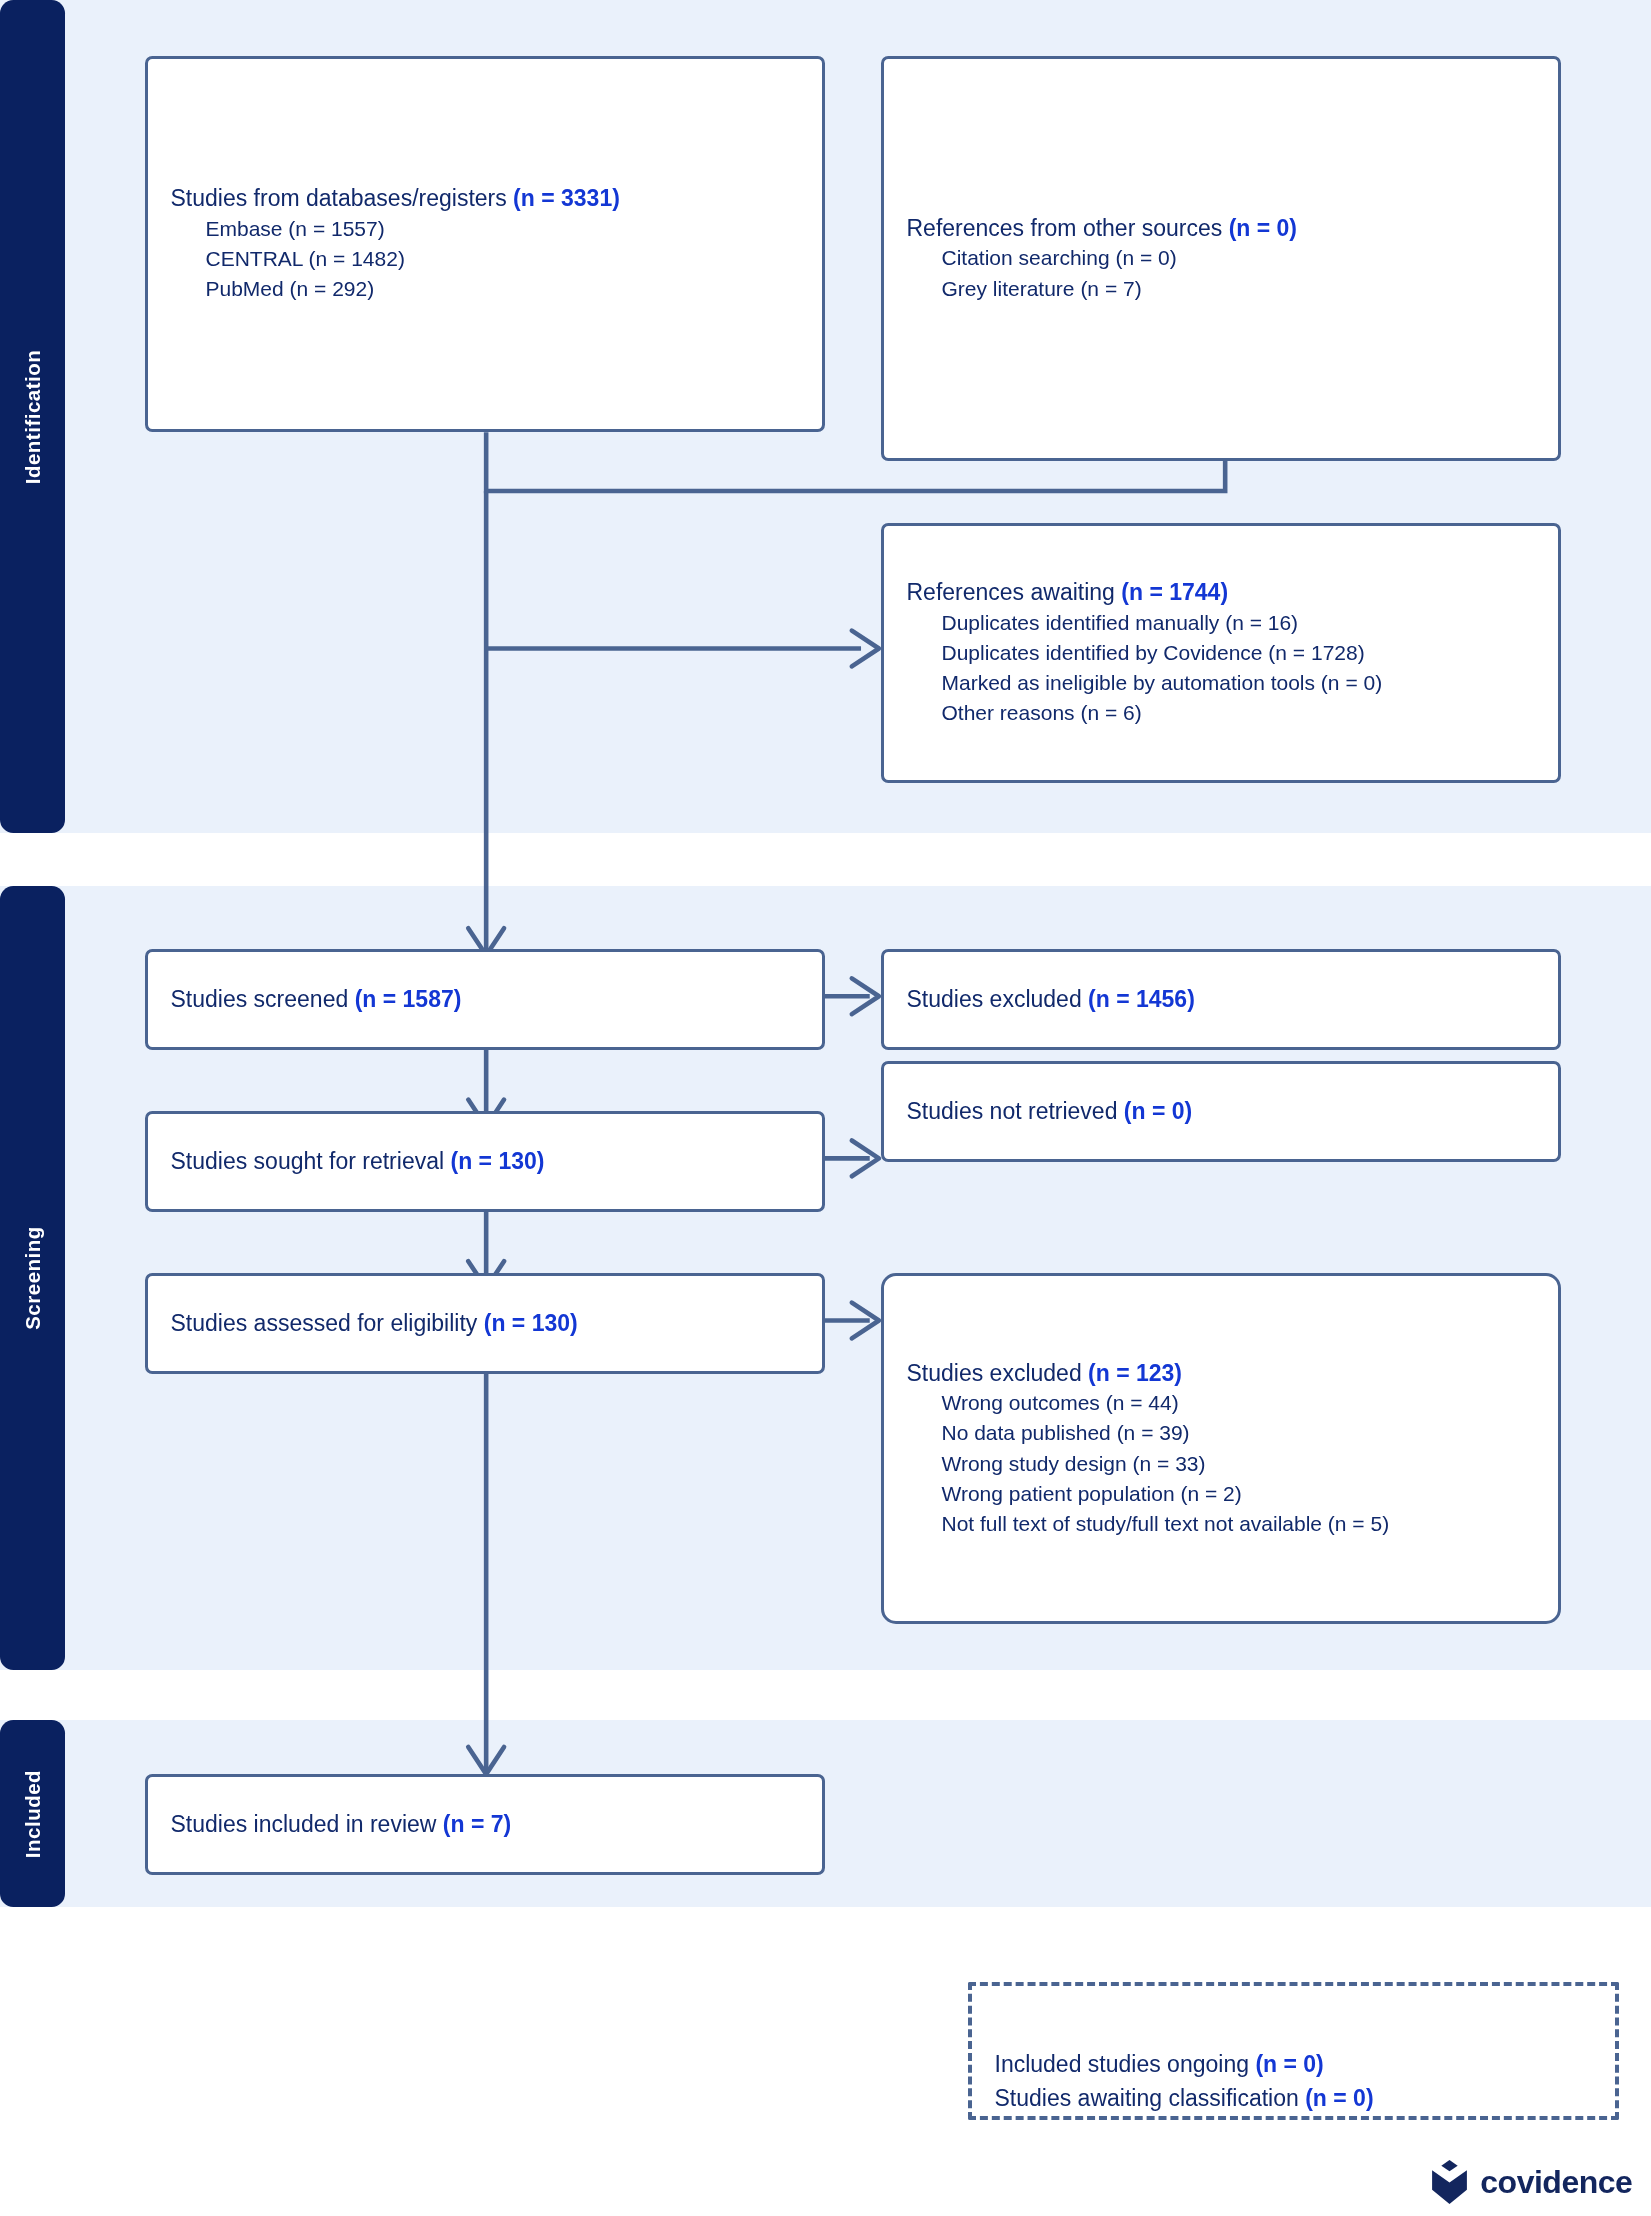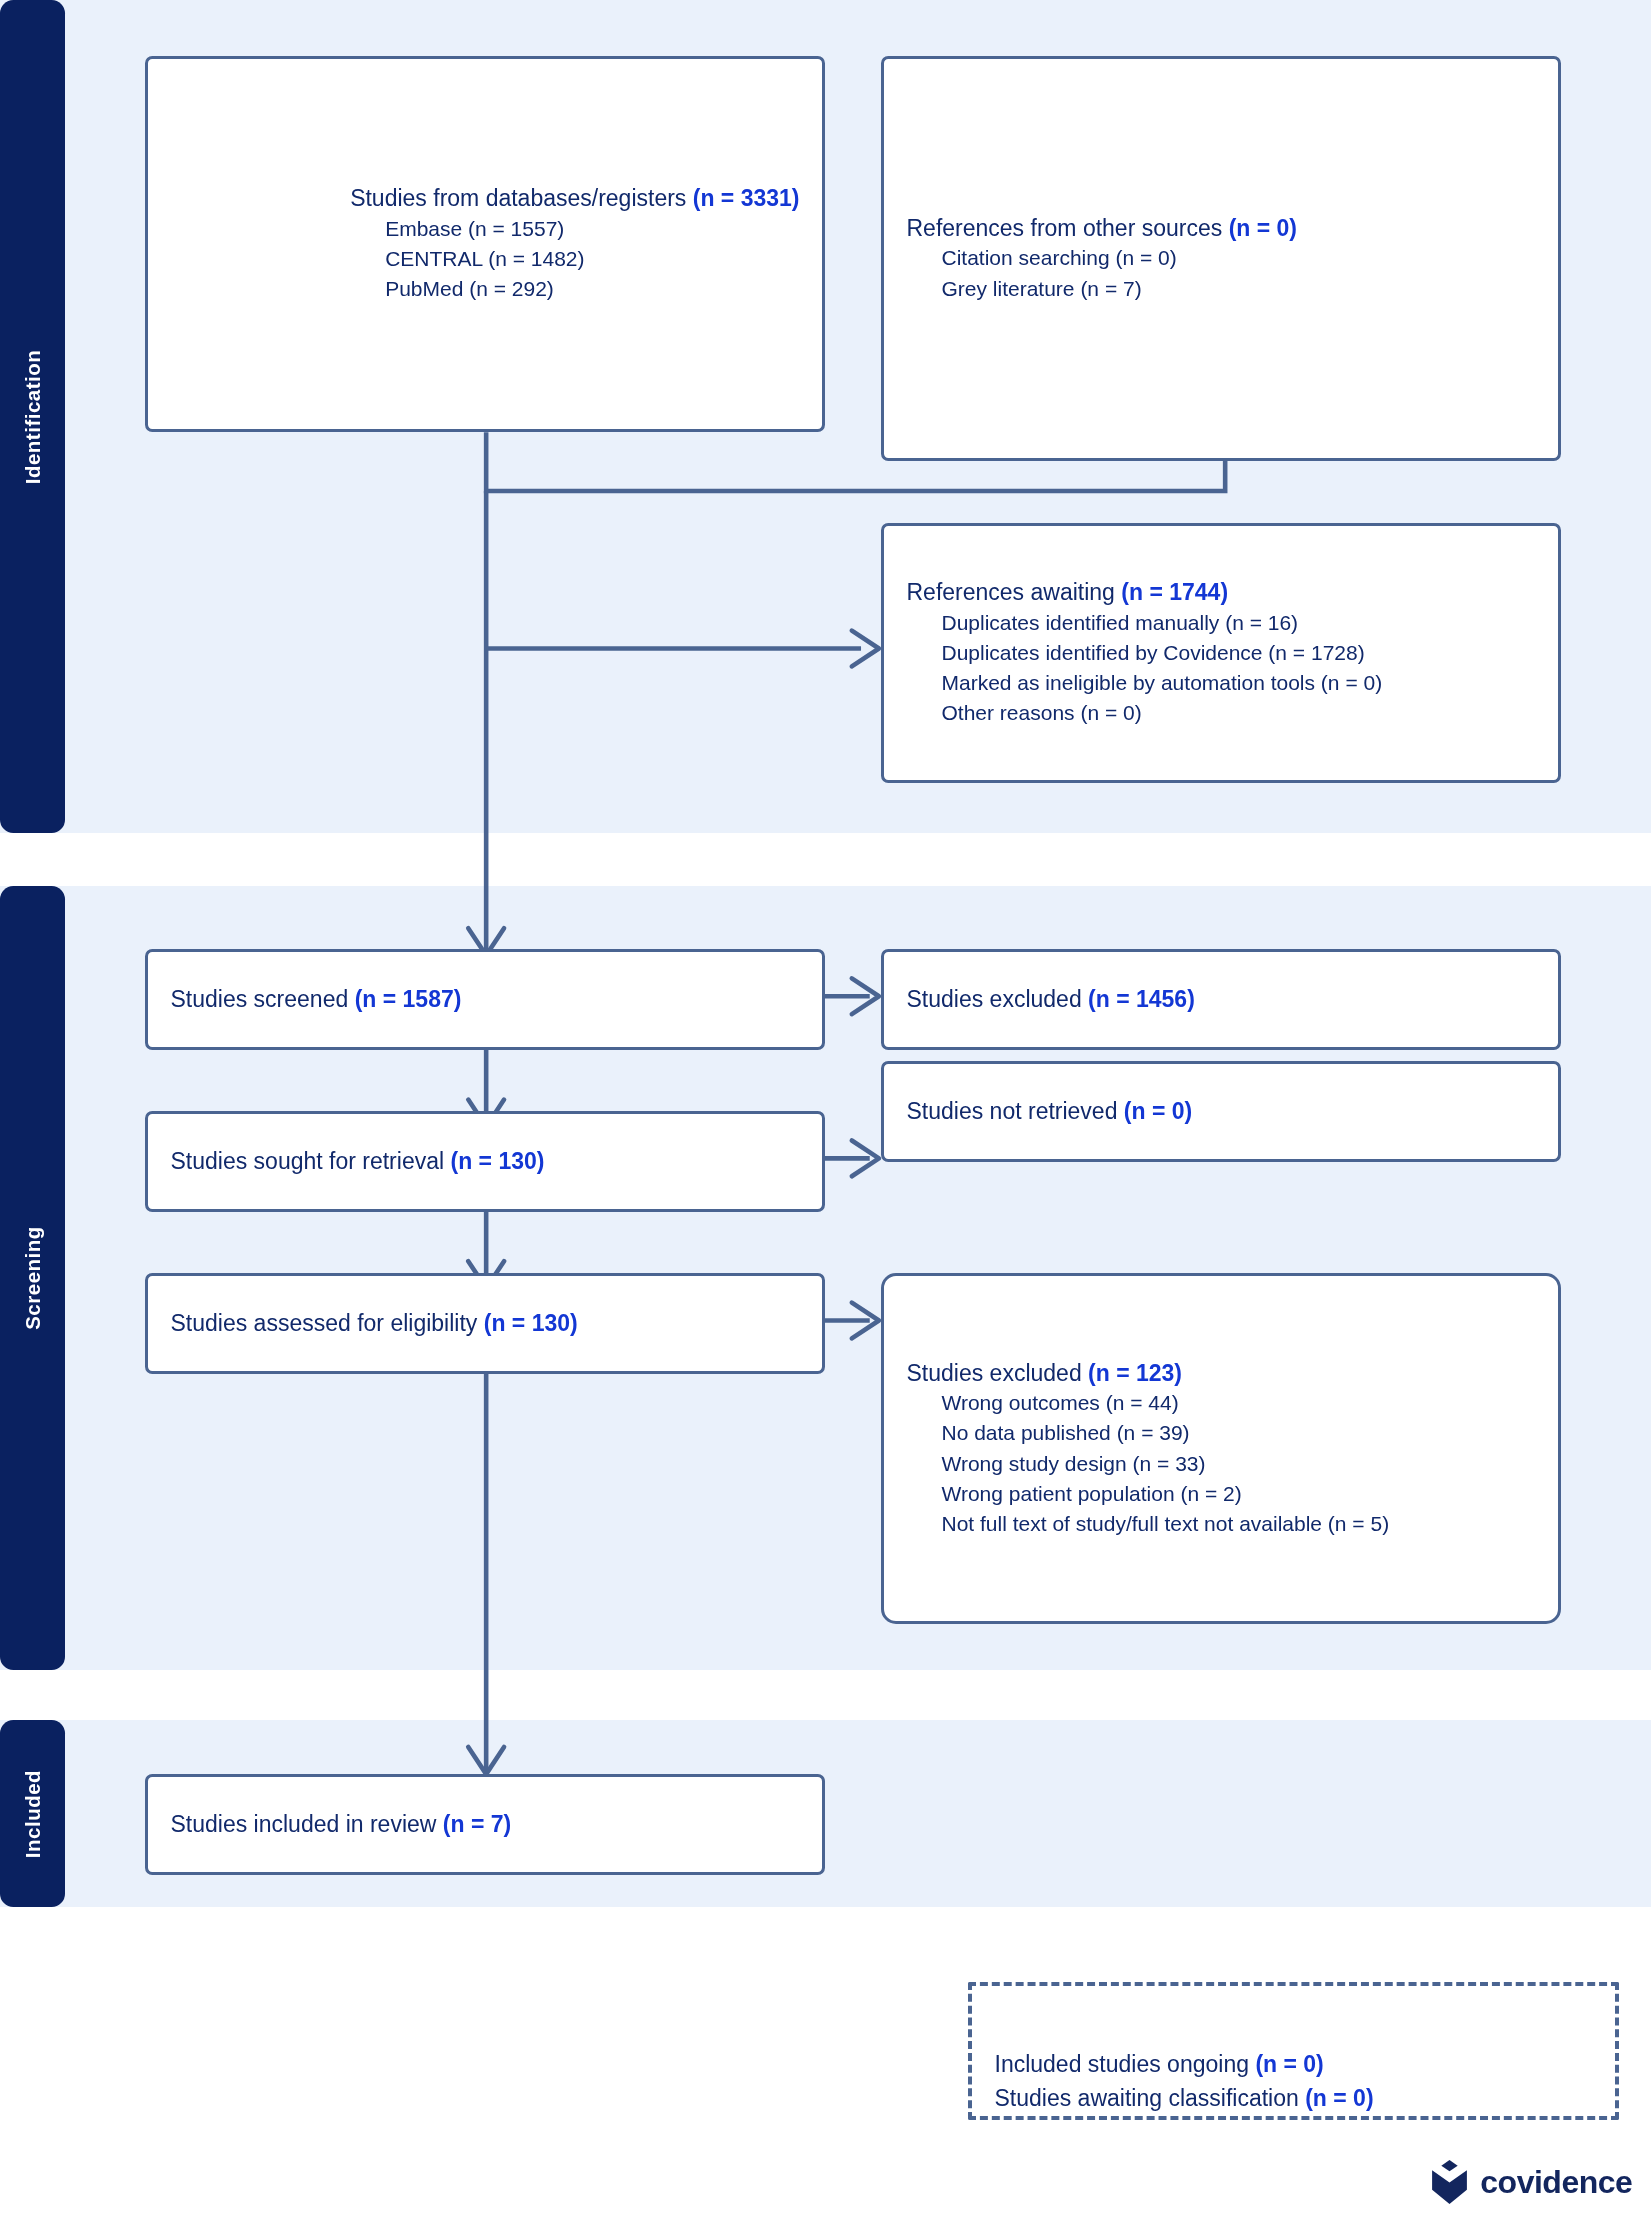"Studies from databases/registers (n =" div.node { align-items: flex-end -> none }
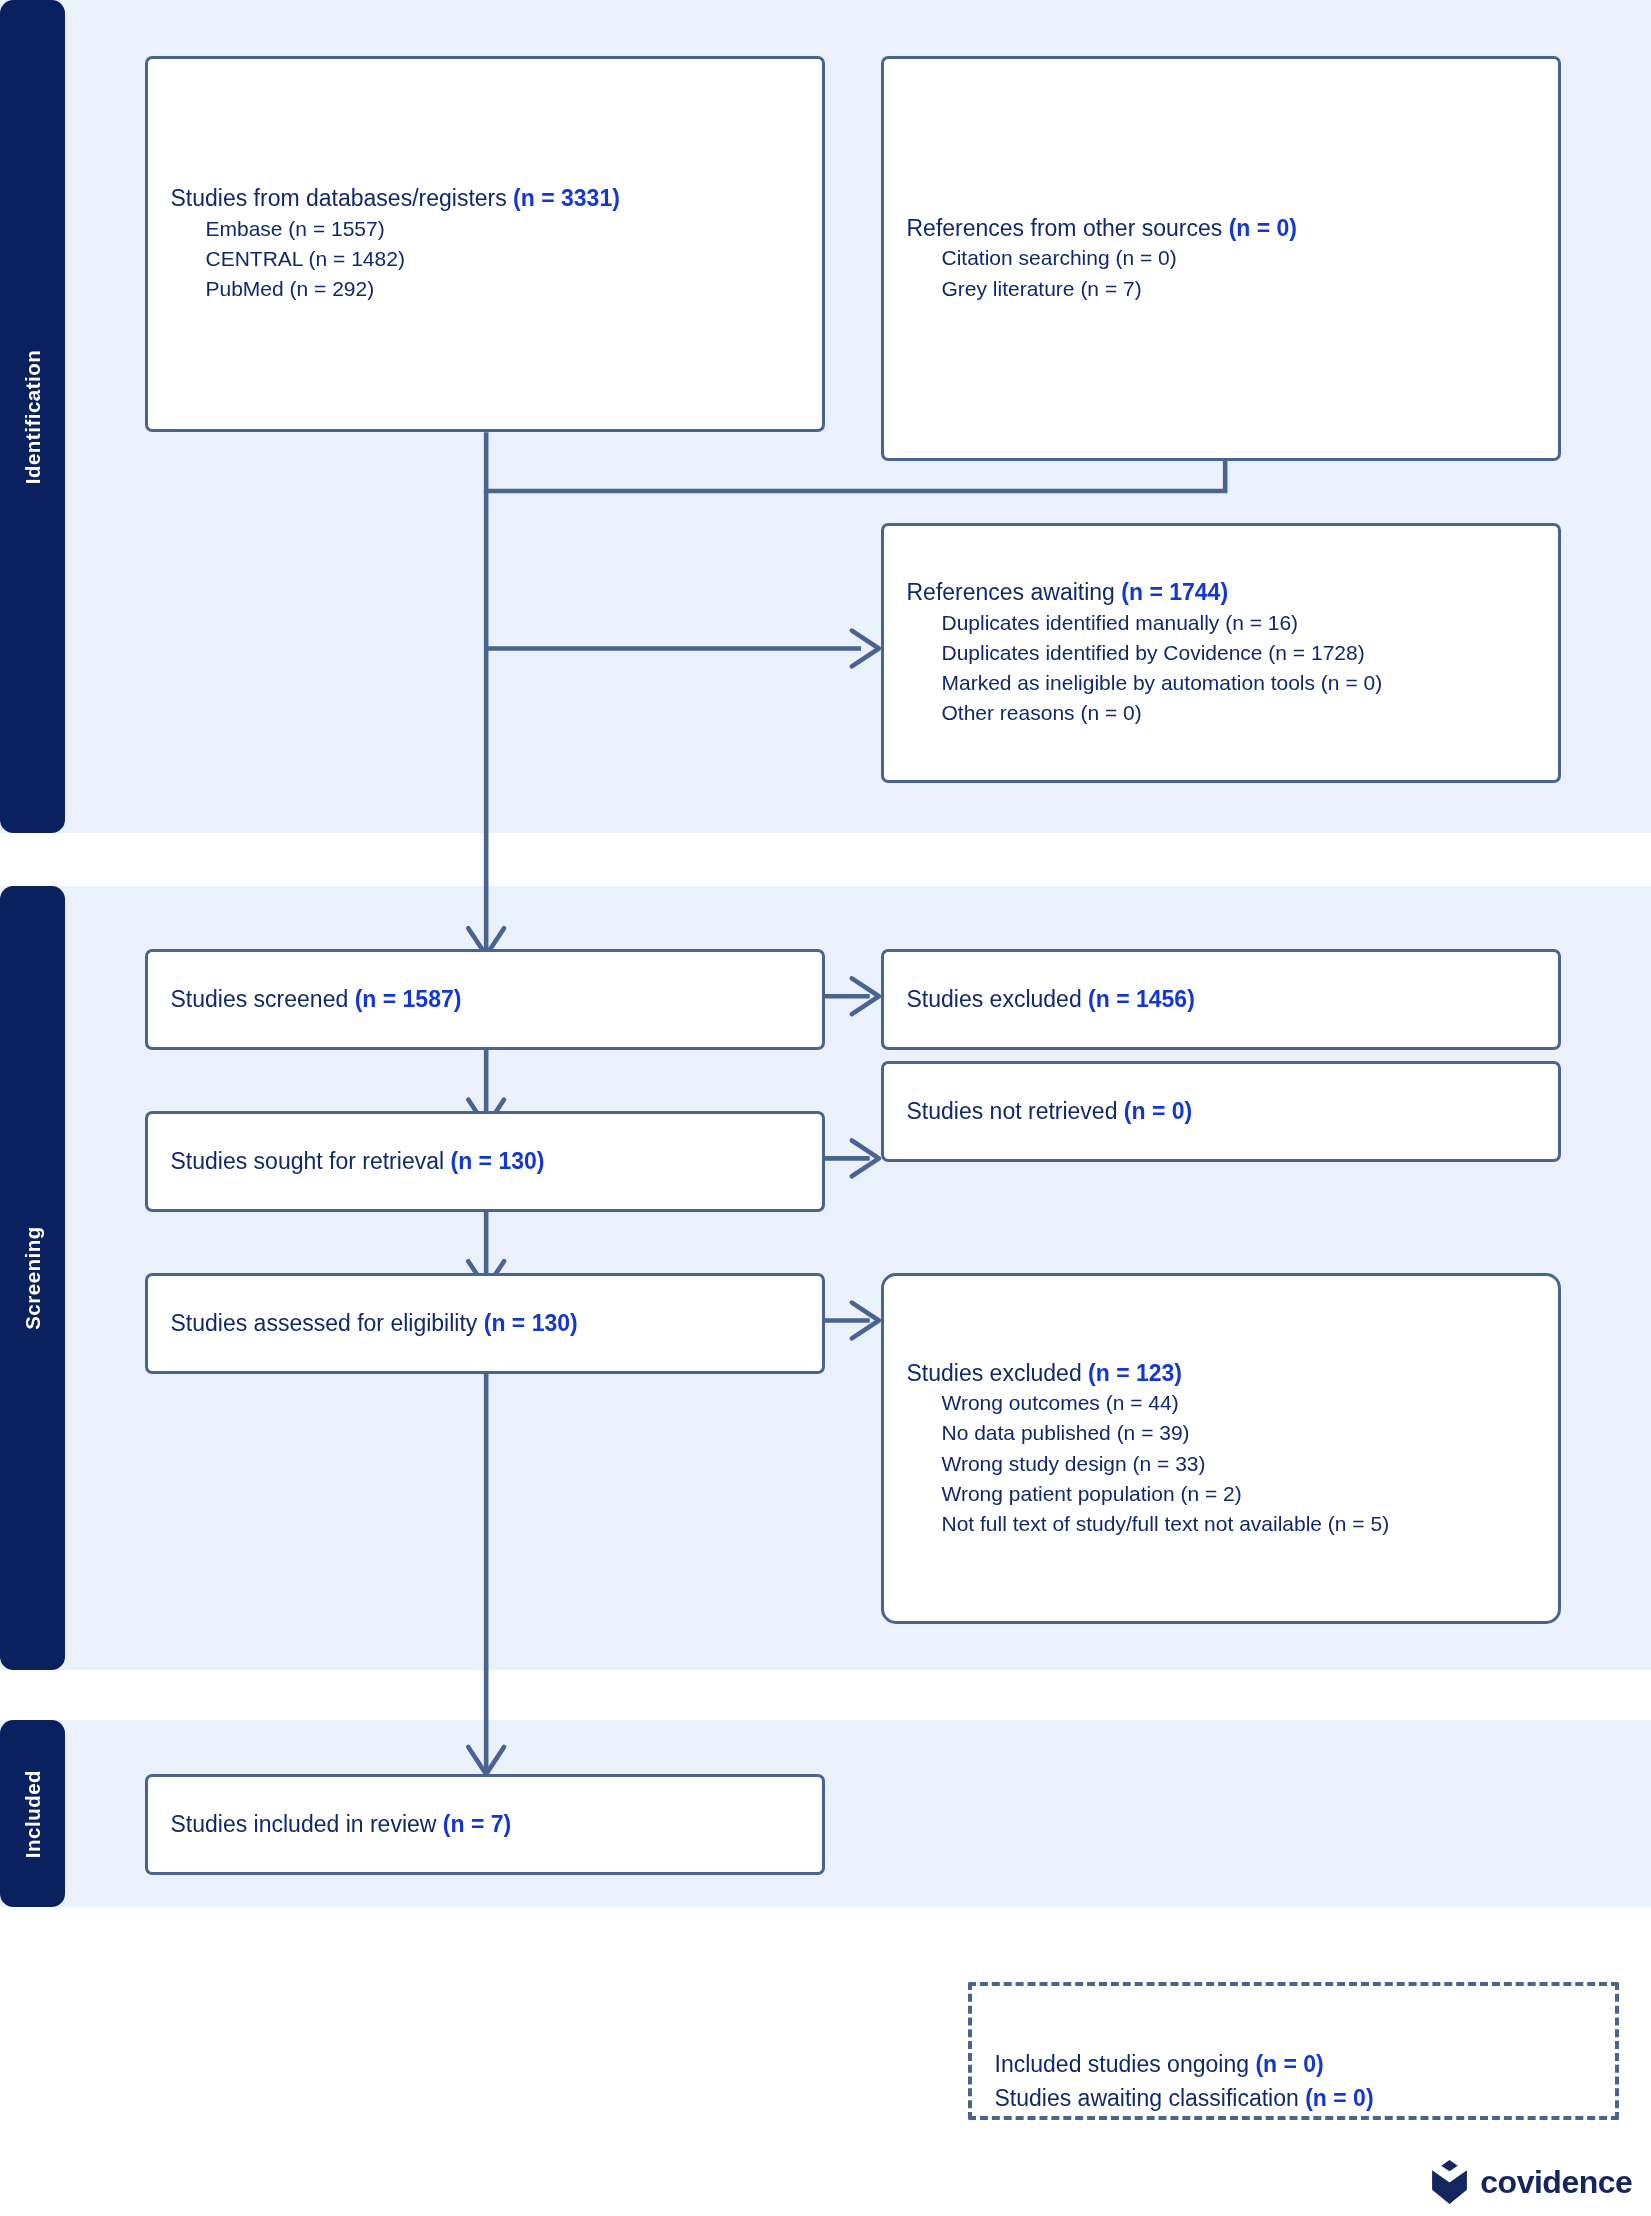"Other reasons (n = 0)" div.sub { text: 0 -> 6 }
